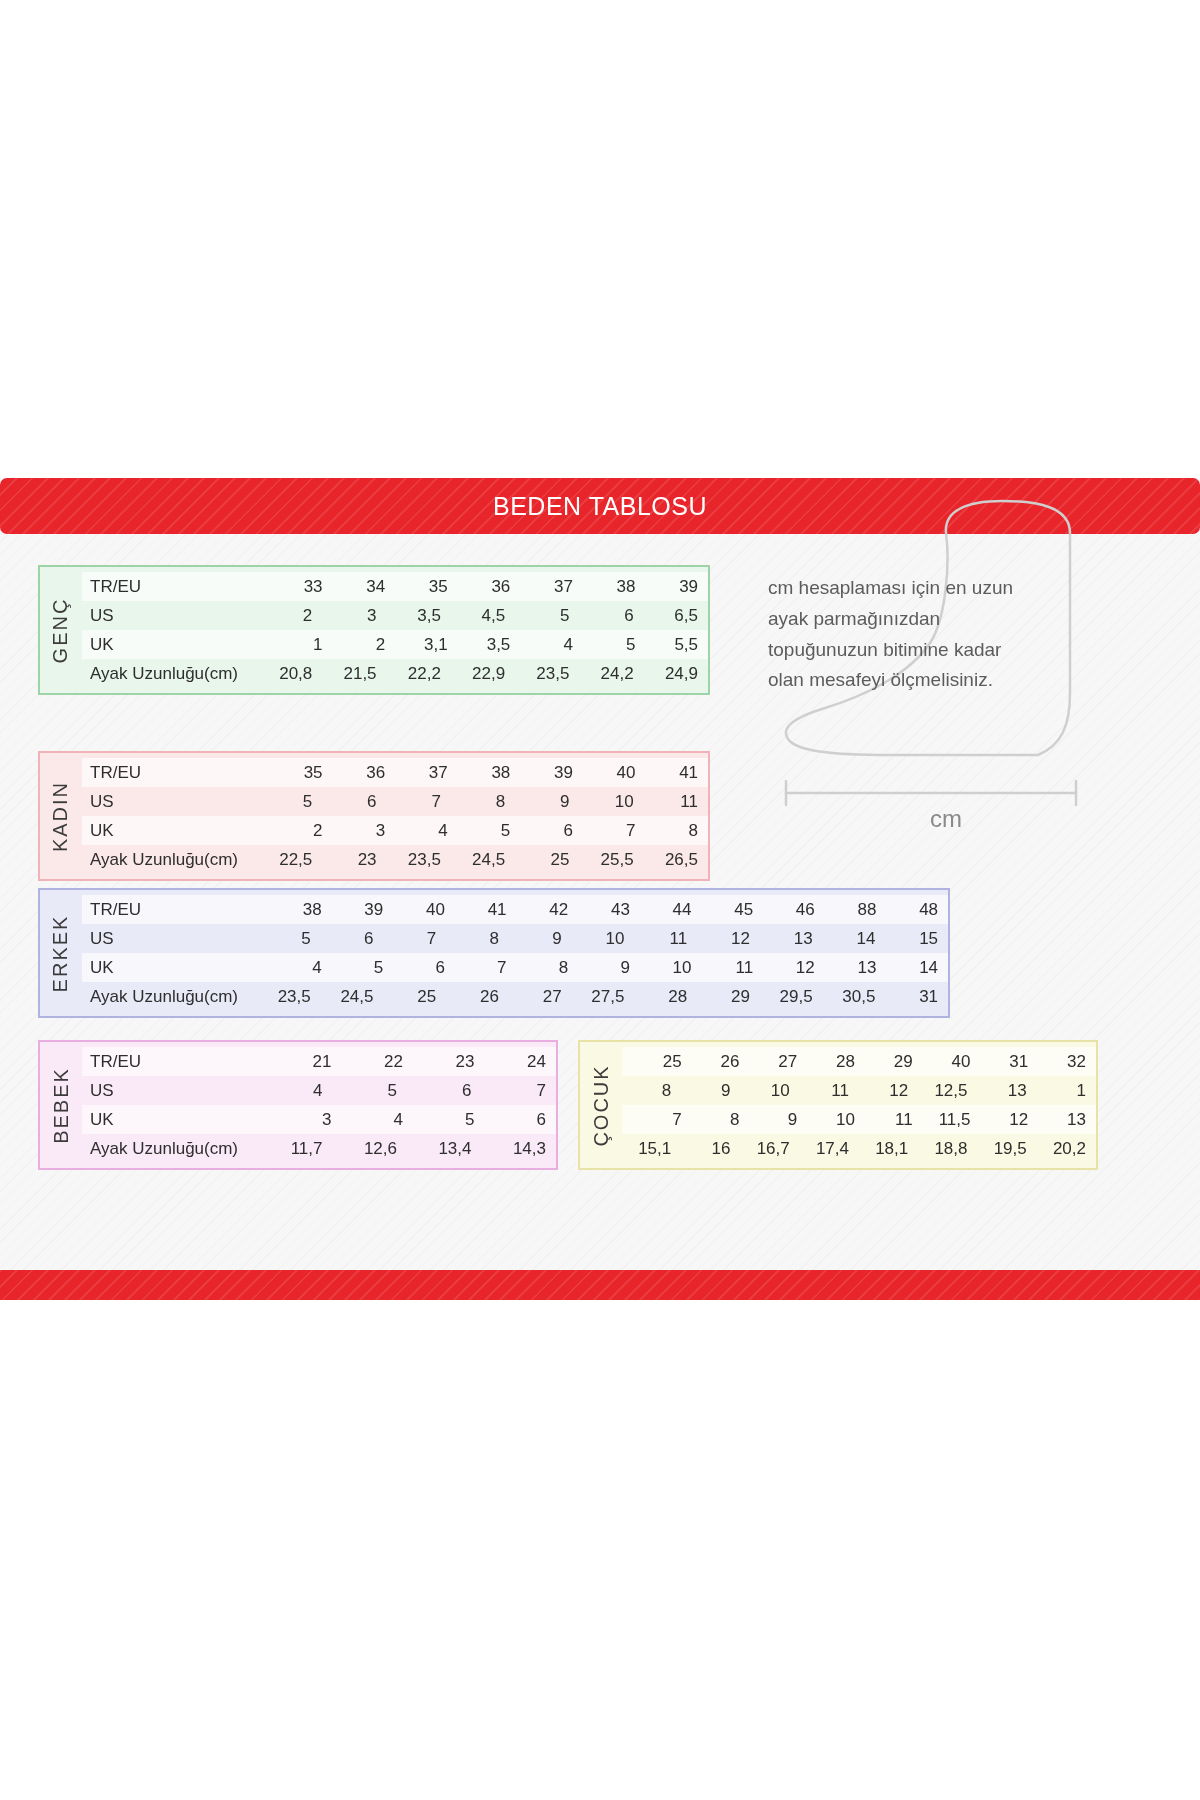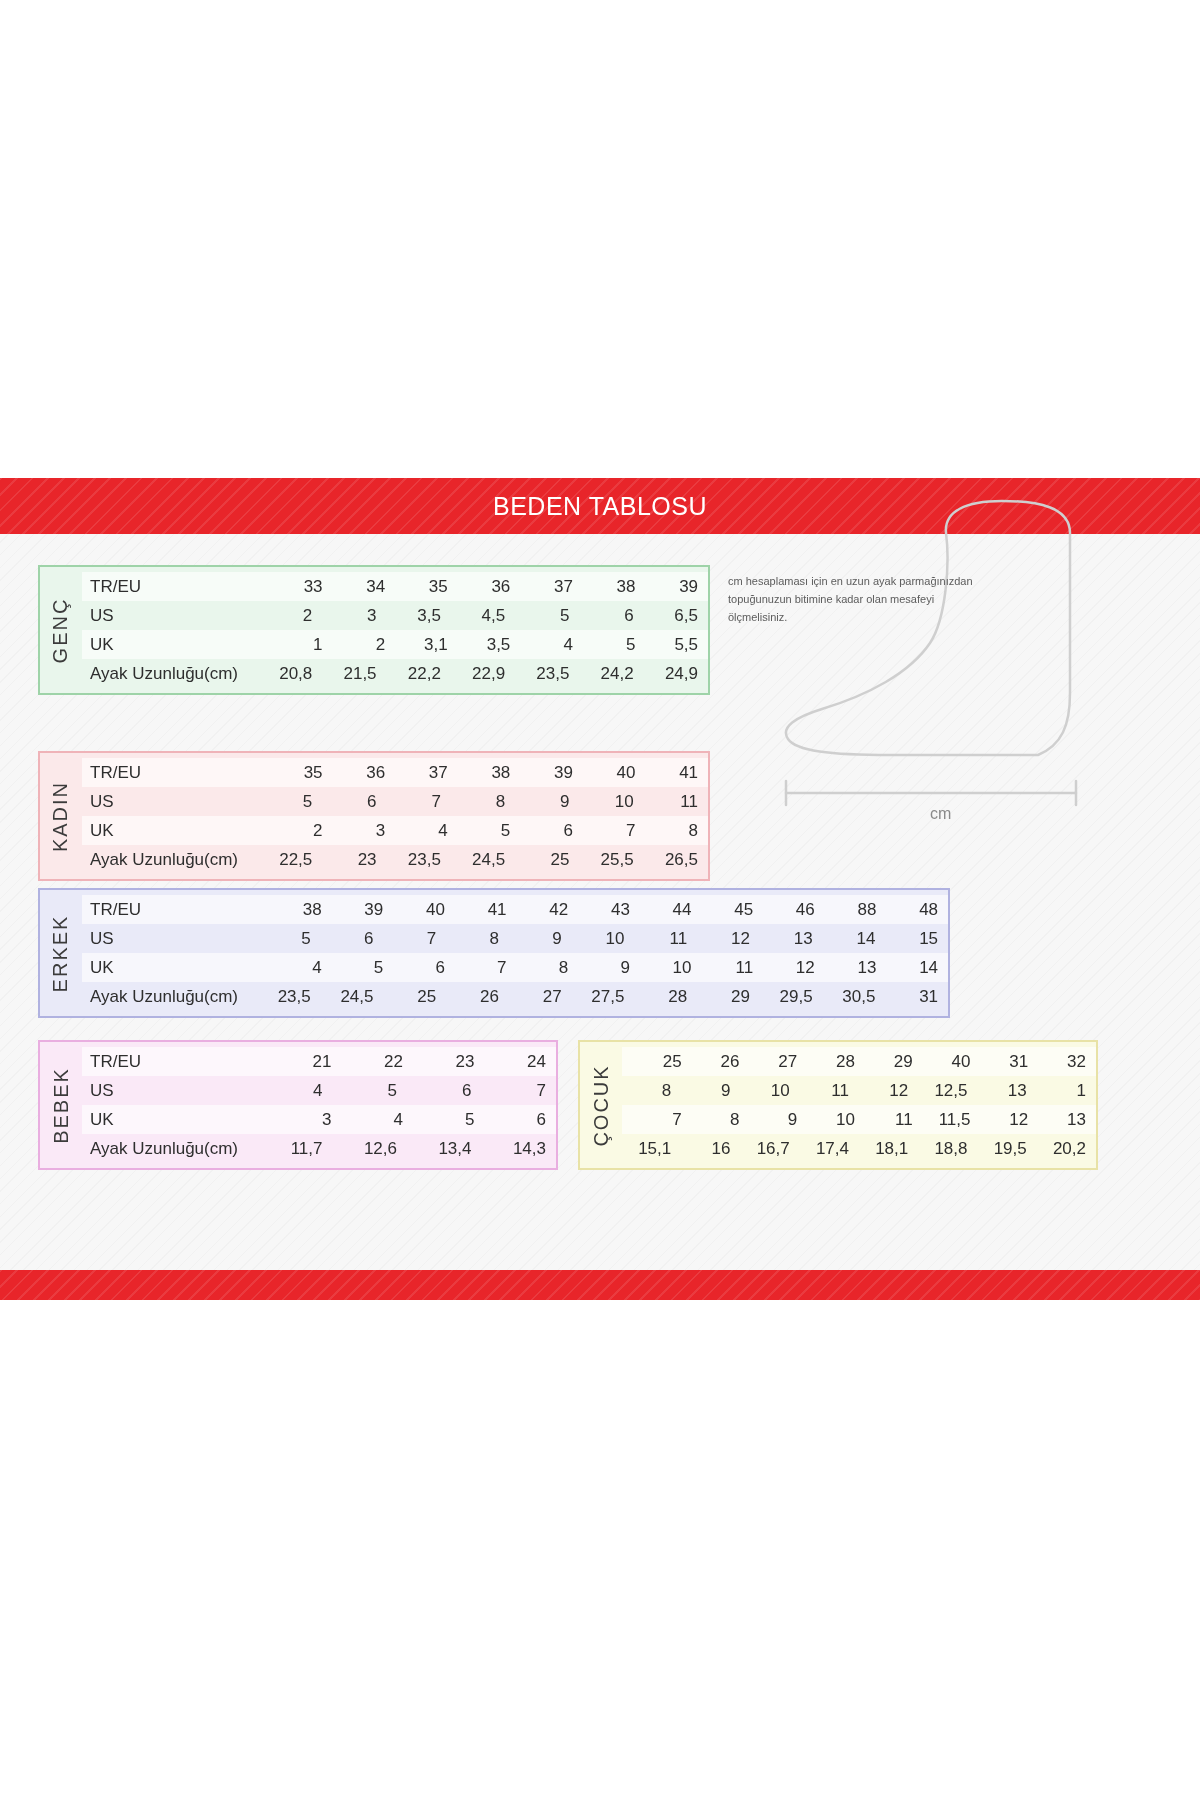"BEDEN TABLOSU" .title-bar { border-radius: none -> 7px }
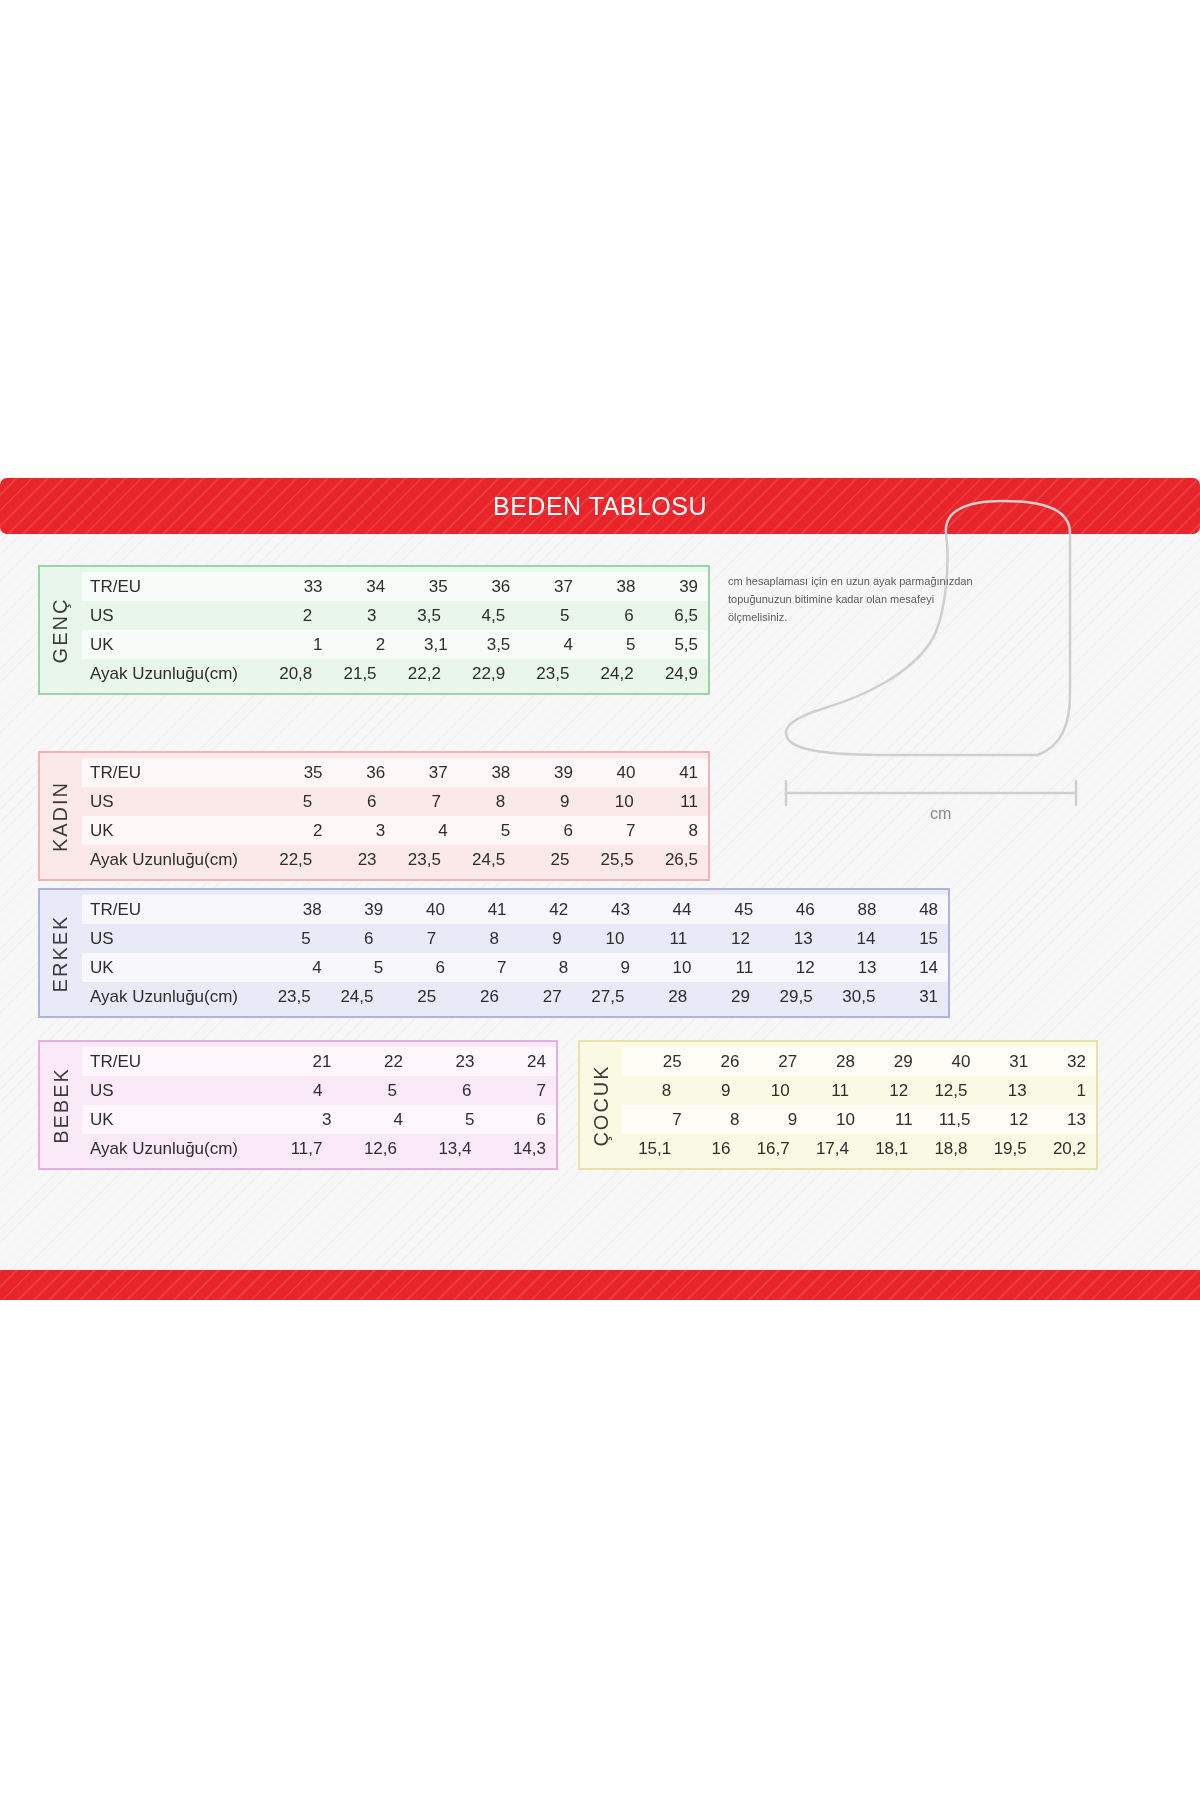"cm hesaplaması için en uzun" .note { font-size: 11px -> 19px; left: 728px -> 768px }
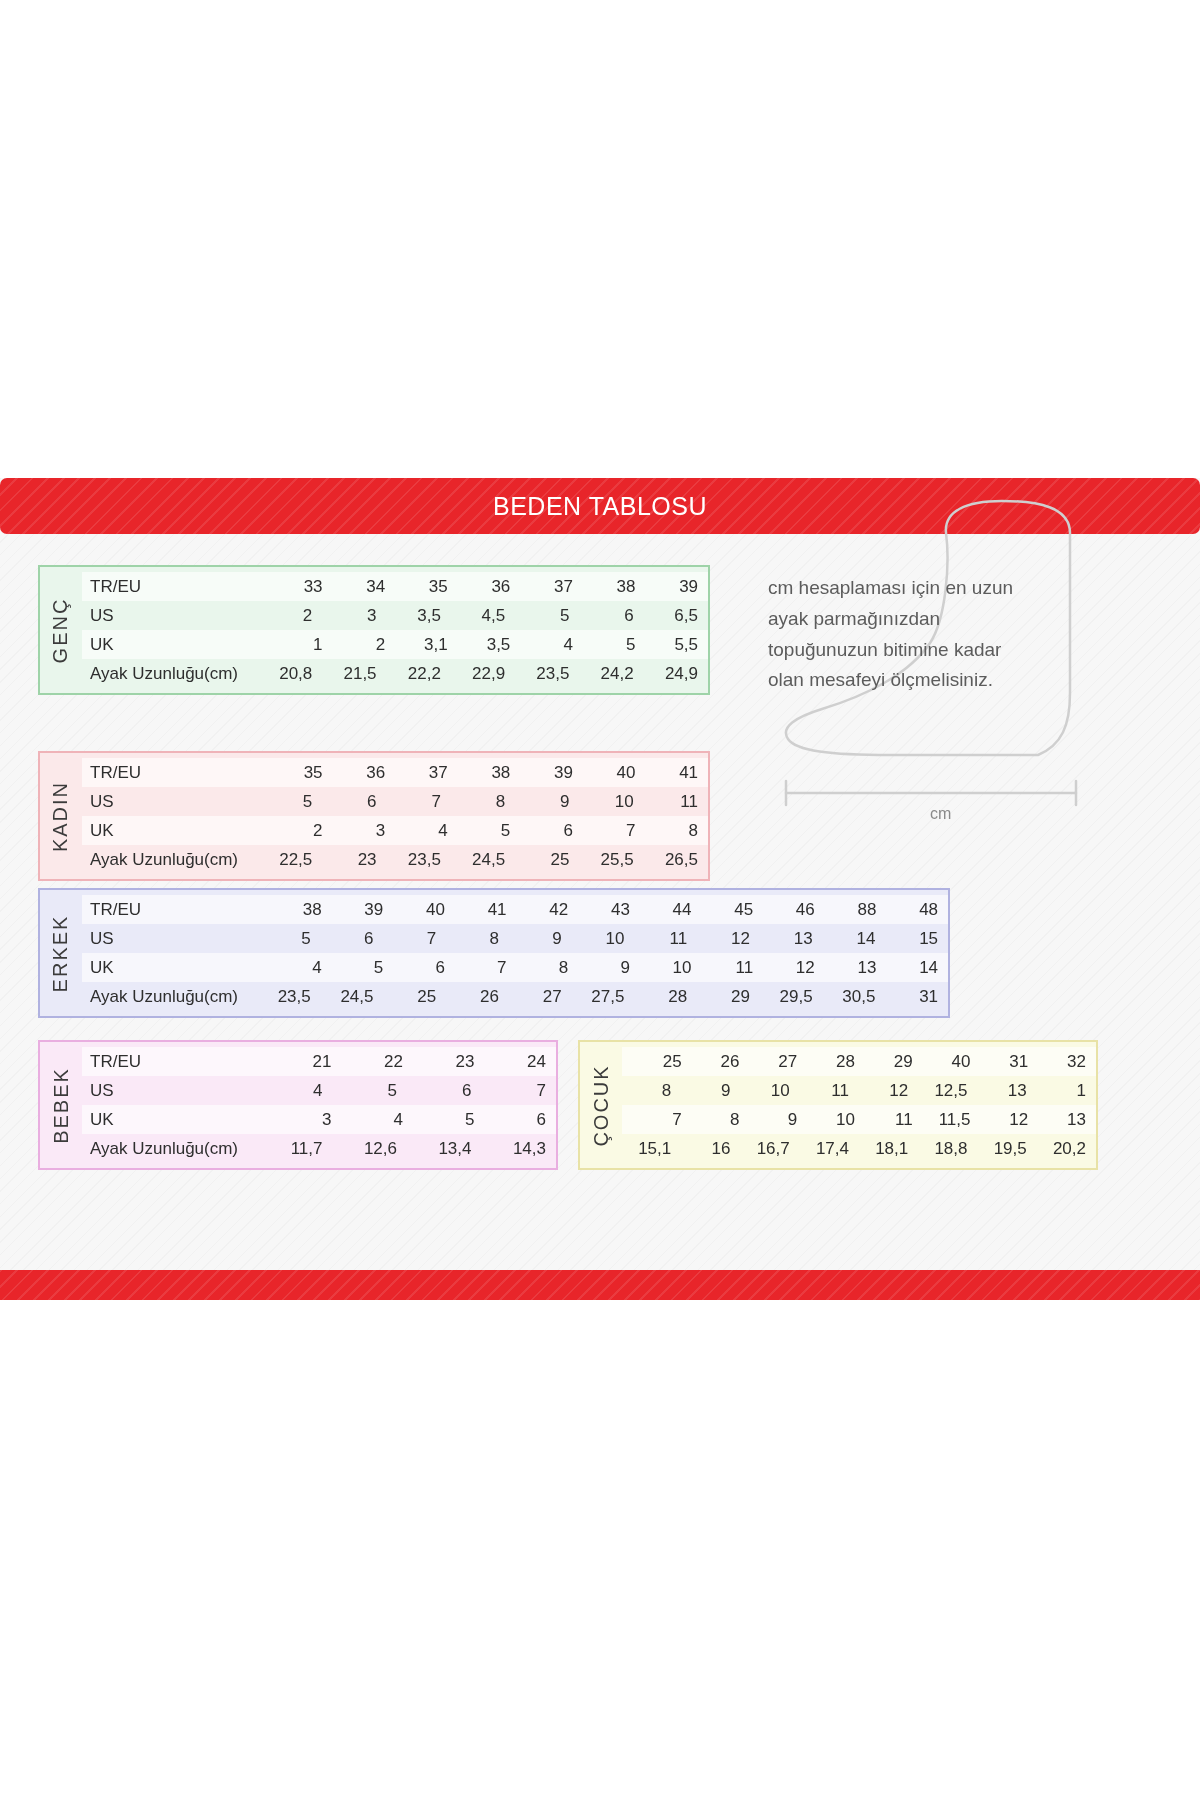"cm" .cm-label { font-size: 16px -> 24px }
